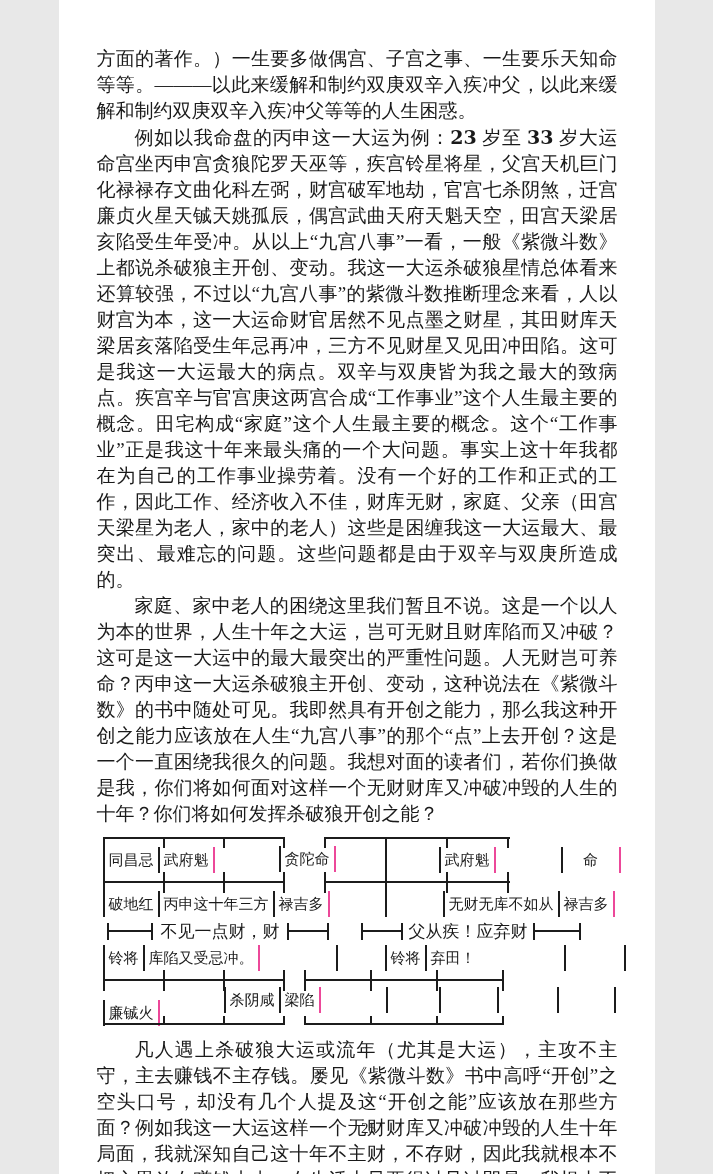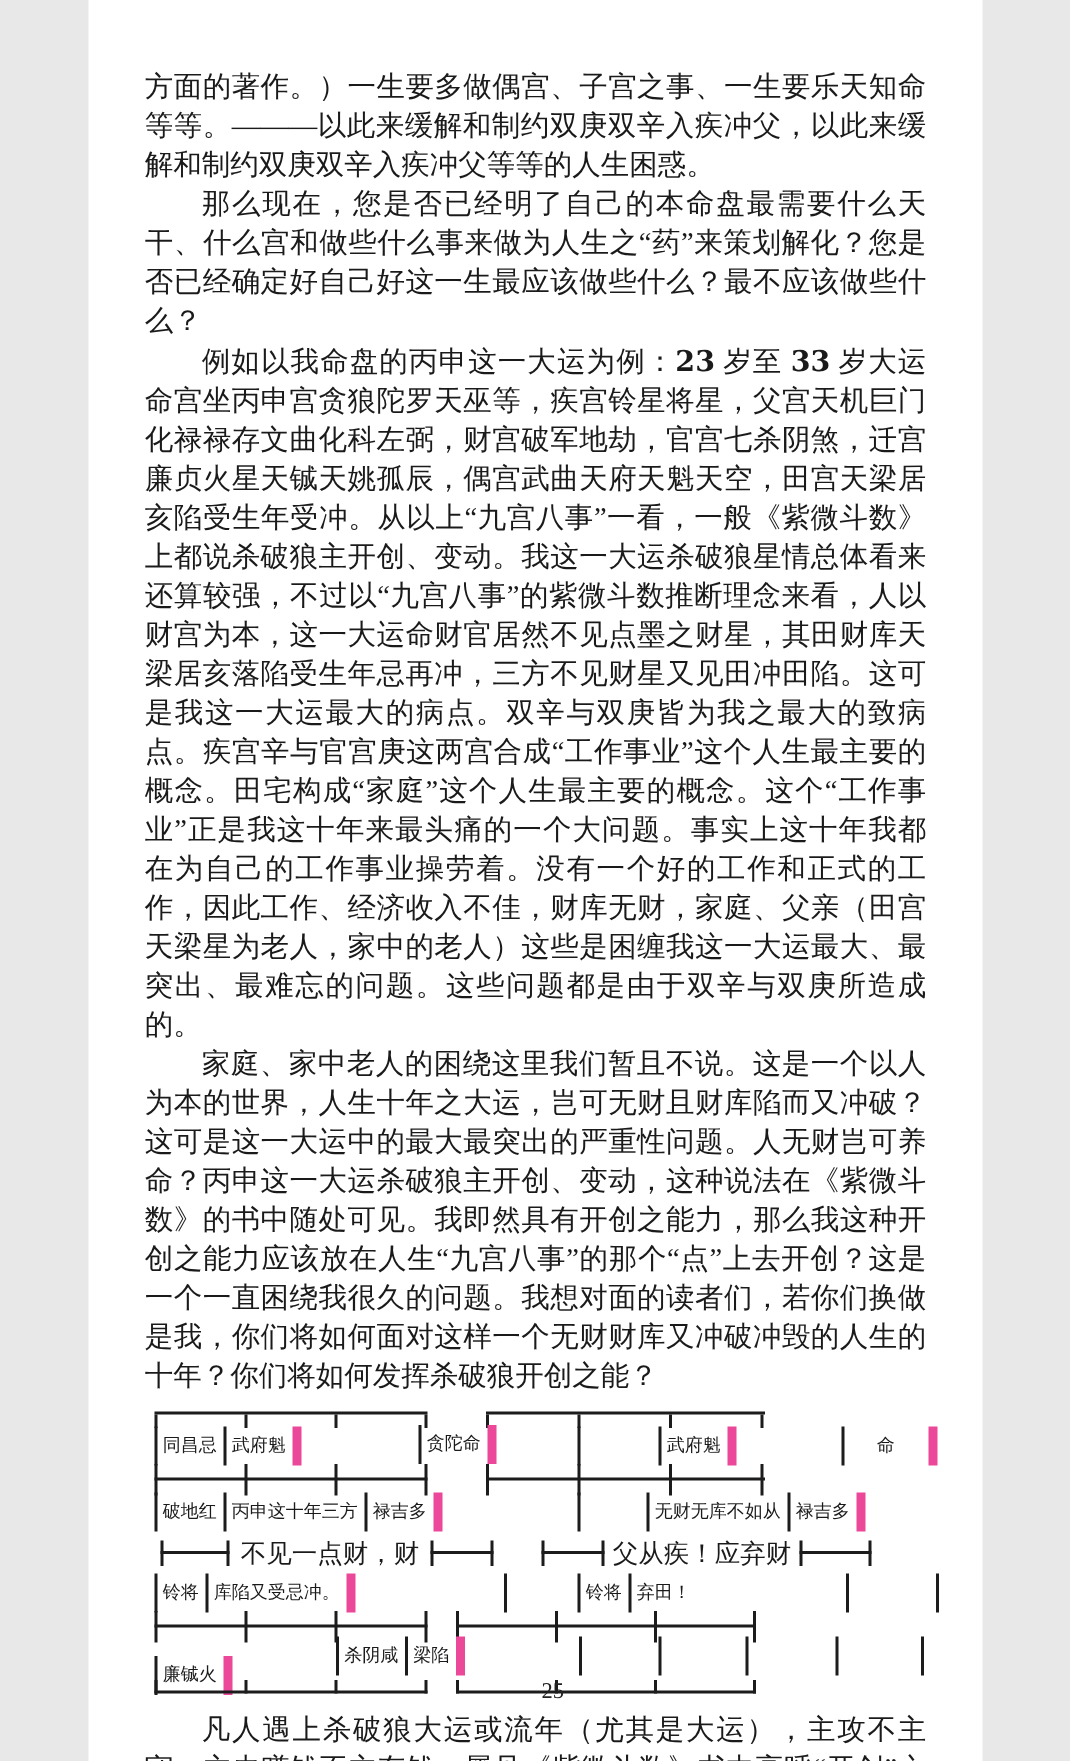"那么现在，您是否已经明了自己的本命盘最需要什么天干、什么宫和做些什么事来做为人生" p.para { html: <p>那么现在，您是否已经明了自己的本命盘最需要什么天干、什么宫和做些什么事来做为人生之“药”来策划解化？您是否已经确定好自己好这一生最应该做些什么？最不应该做些什么？</p> -> none }
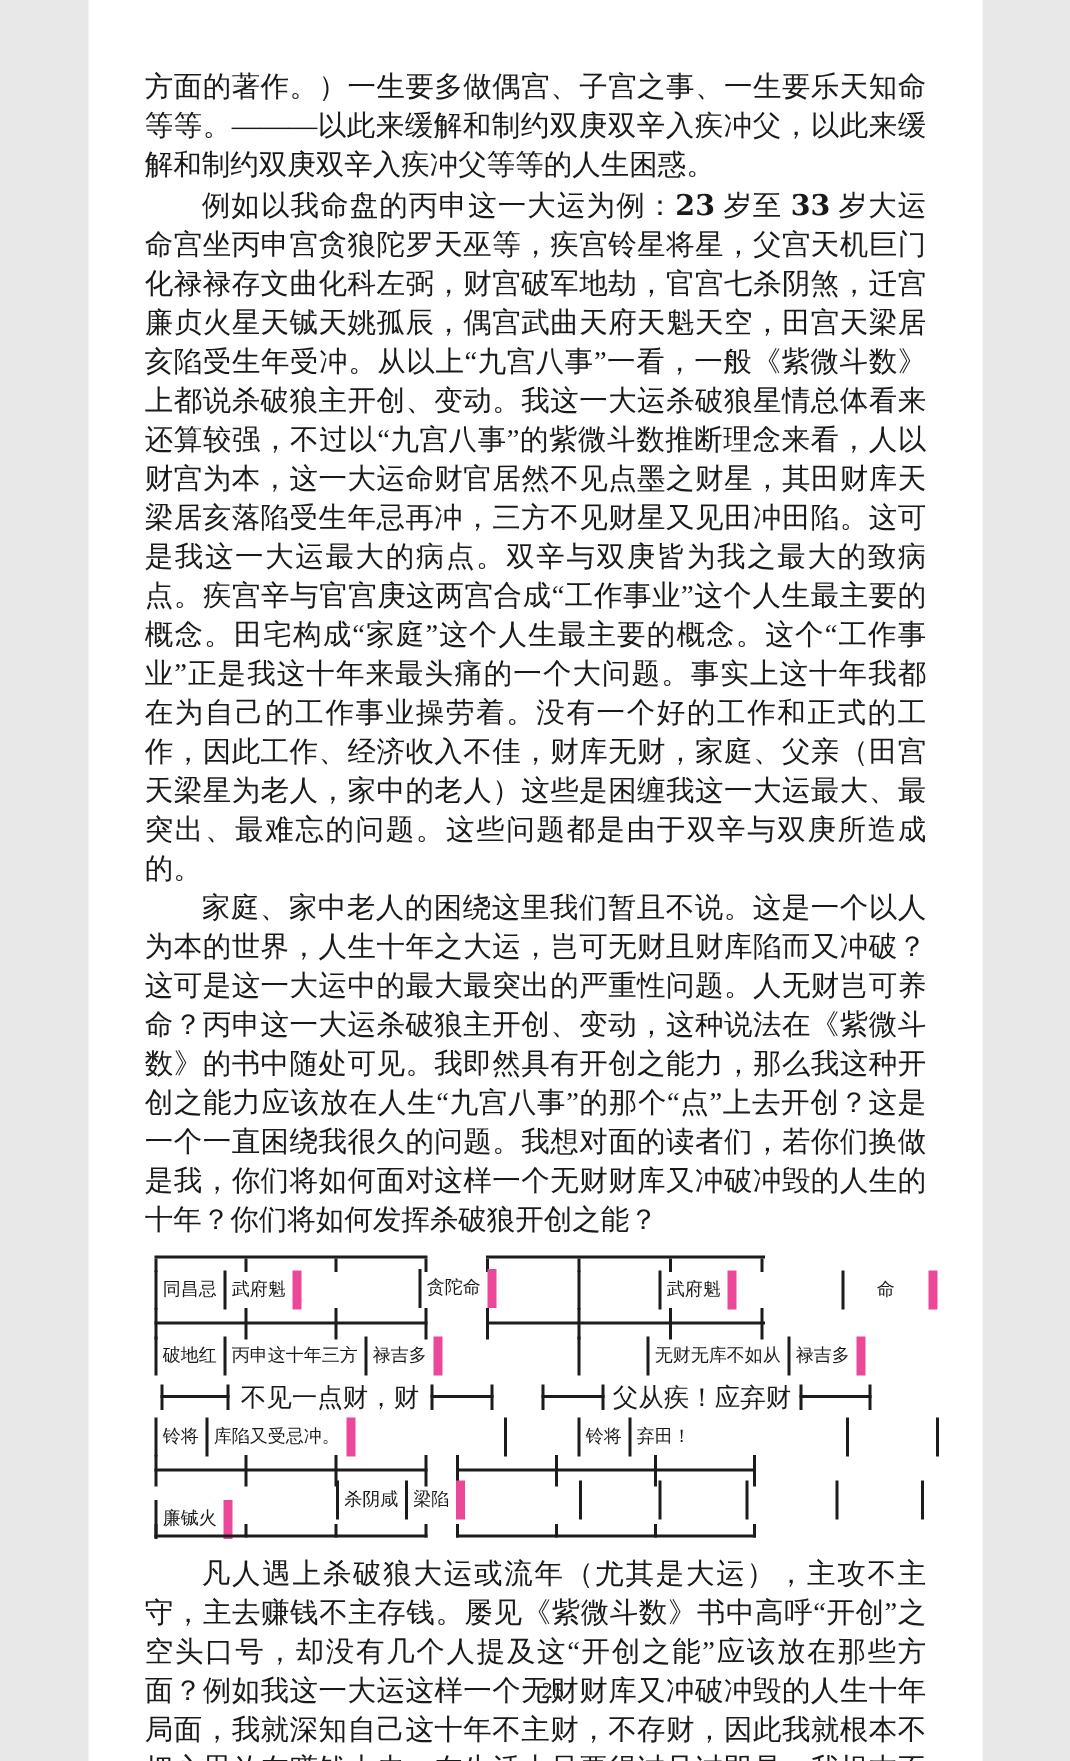"同昌忌" .dc { font-family: Liberation Mono, monospace -> none; font-size: 12px -> 15px }
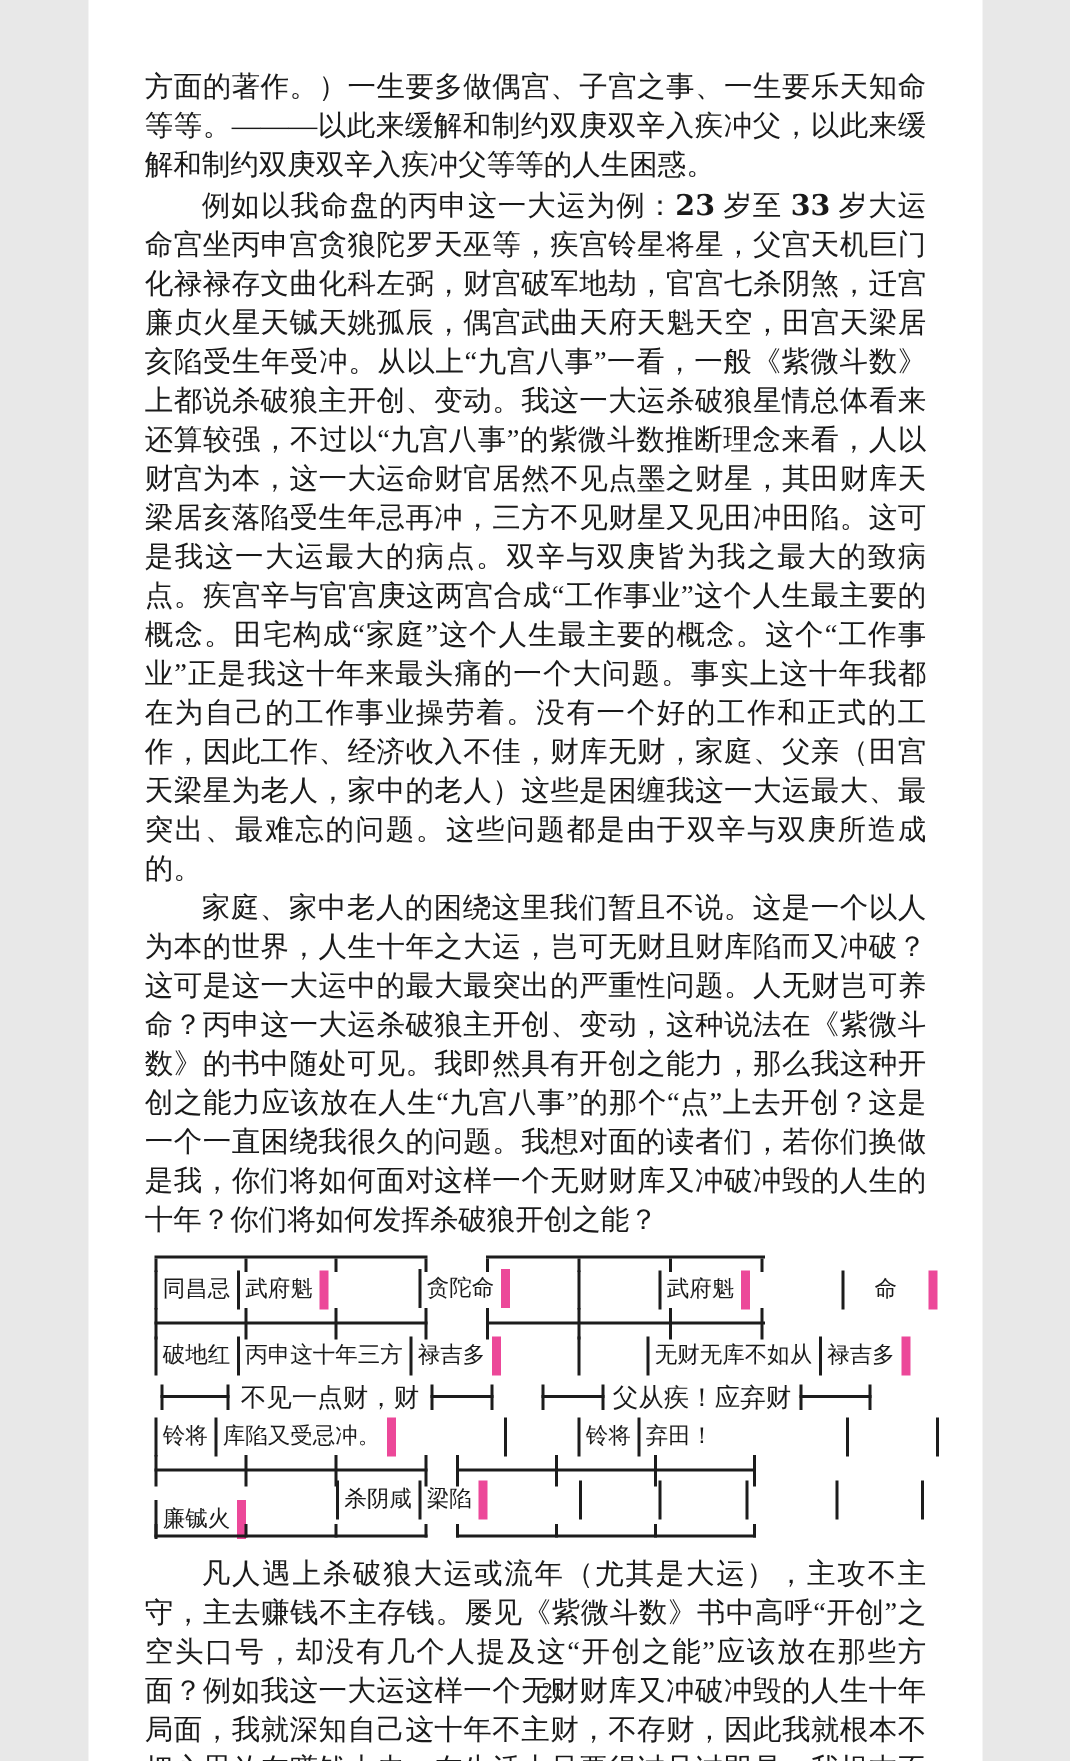"武府魁" .drow .dc:last-child { border-right: 6px solid #ec4899 -> 2px solid #ec4899 }
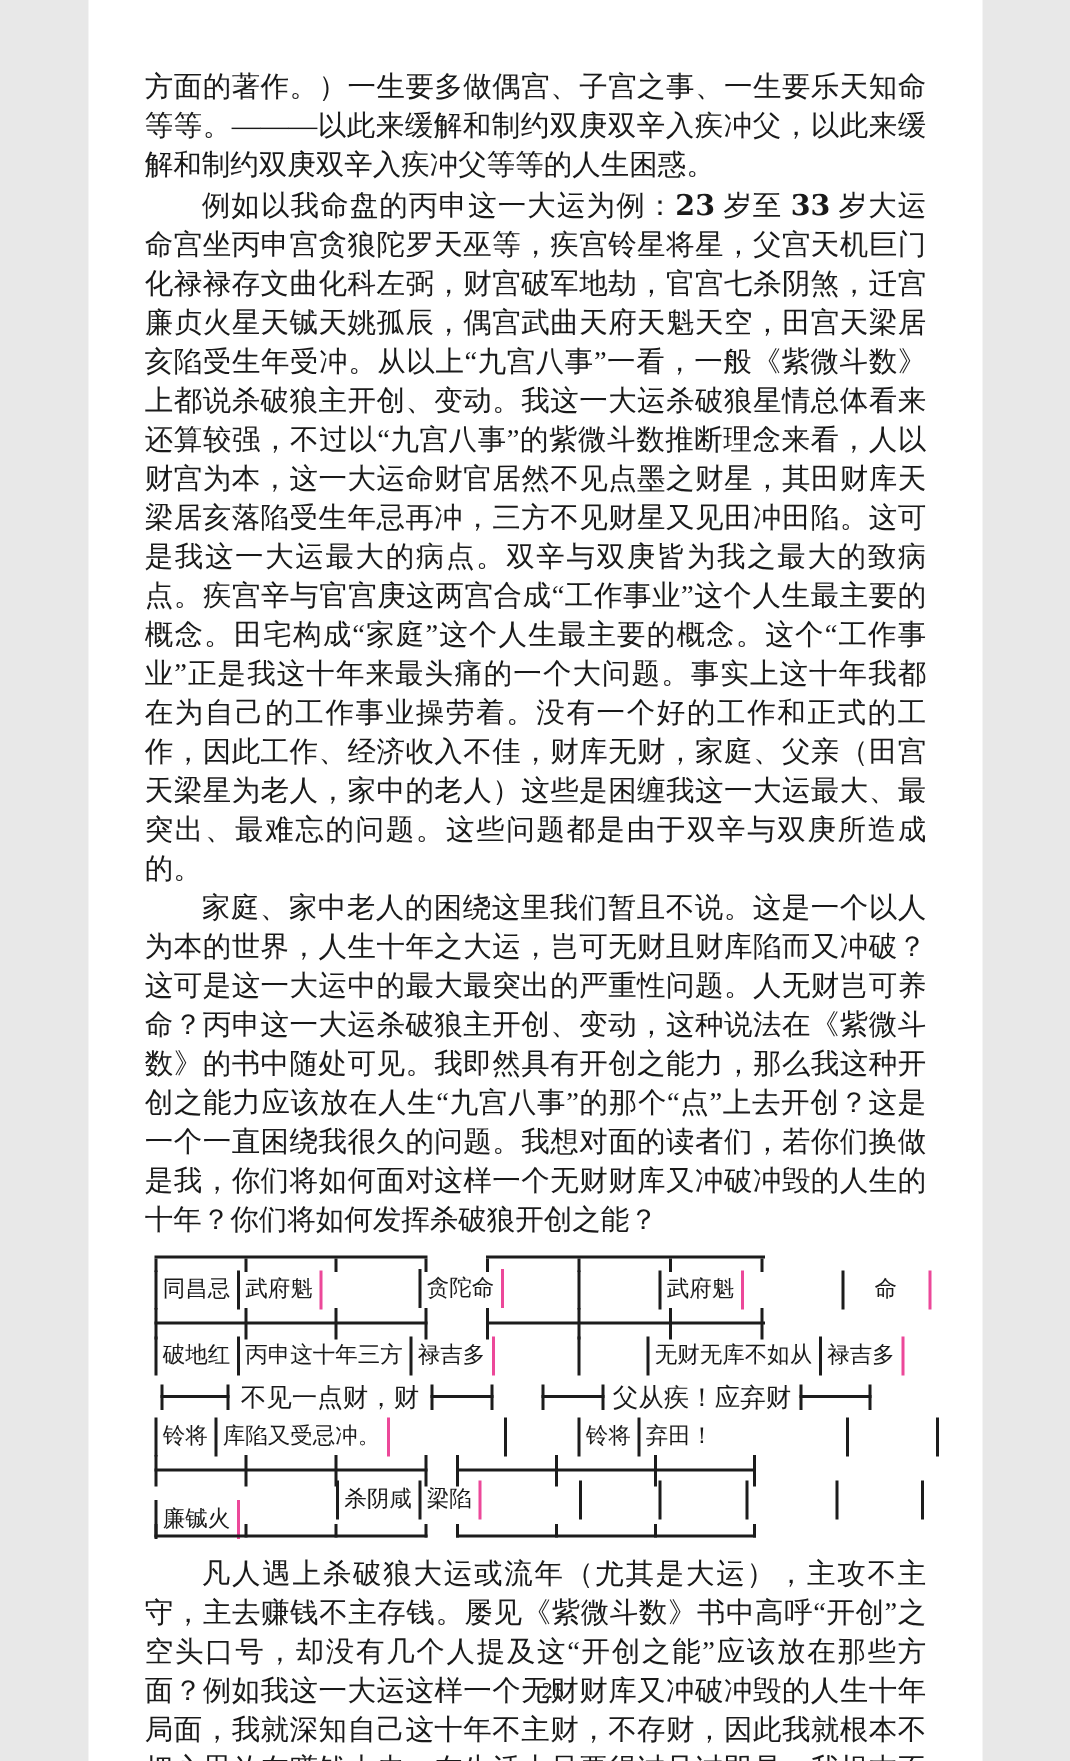"无财无库不如从" div.drow { left: 332px -> 344px }
